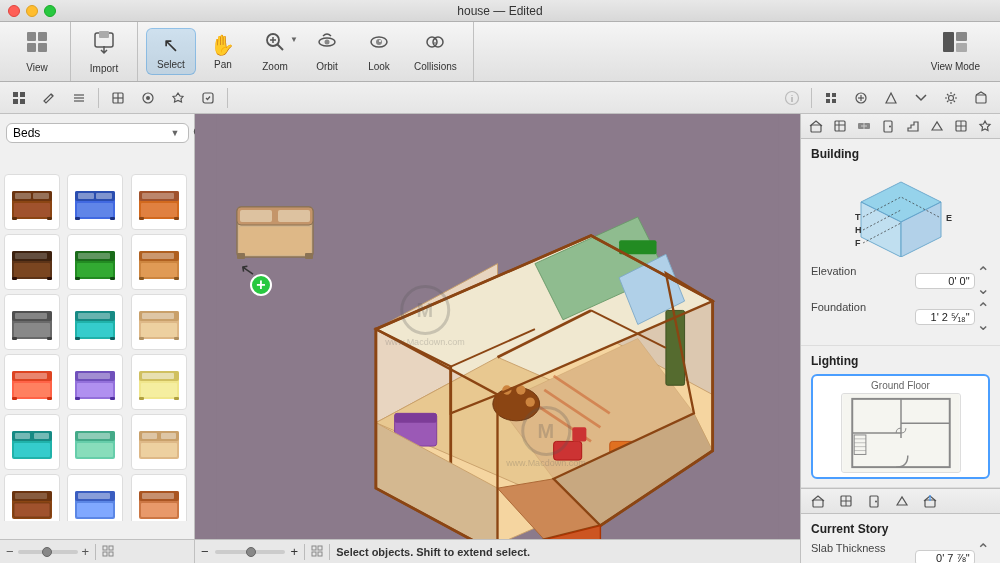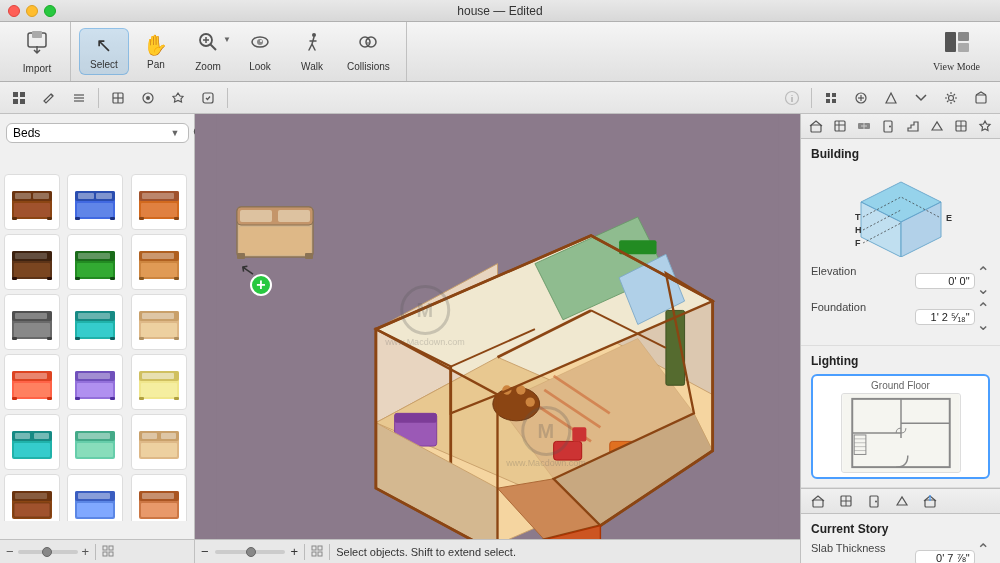"View" div.toolbar-group { html: none -> <div> <div> <span> <svg> <rect></rect> <rect></rect> <rect></rect> <rect></rect> </svg> </span> <span>View</span> </div> </div> }
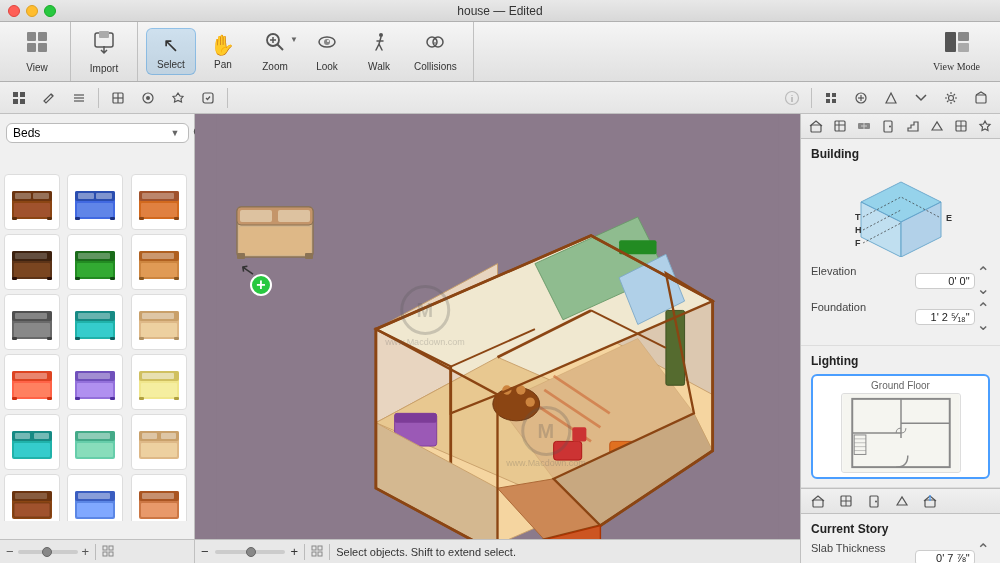"Orbit" div.toolbar-btn { html: none -> <div> <span> <svg> <ellipse></ellipse> <path></path> <circle></circle> </svg> </span> <span>Orbit</span> </div> }
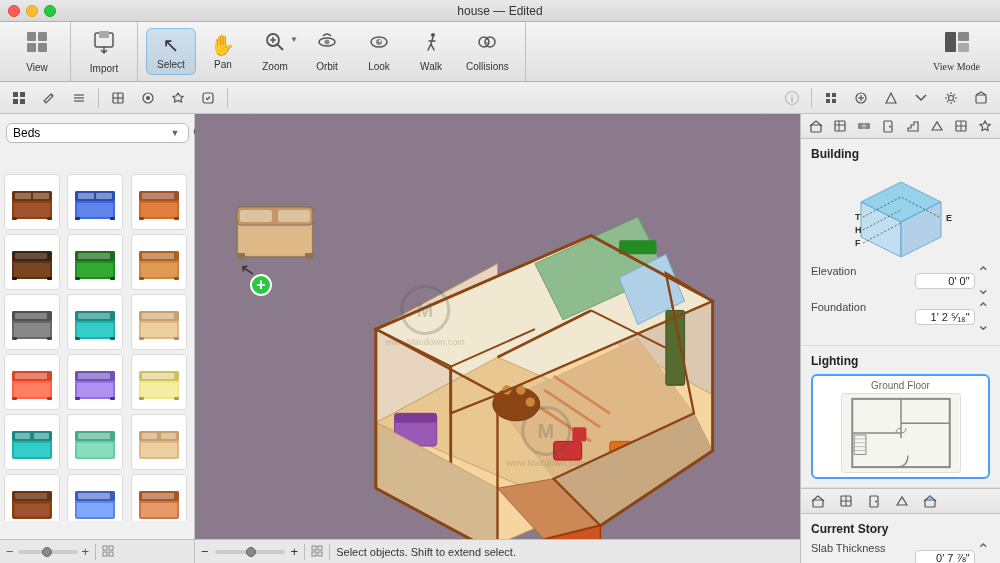"Walk" div.toolbar-btn { html: <div> <span> <svg> <circle></circle> <path></path> </svg> </span> <span>Walk</span> </div> -> none }
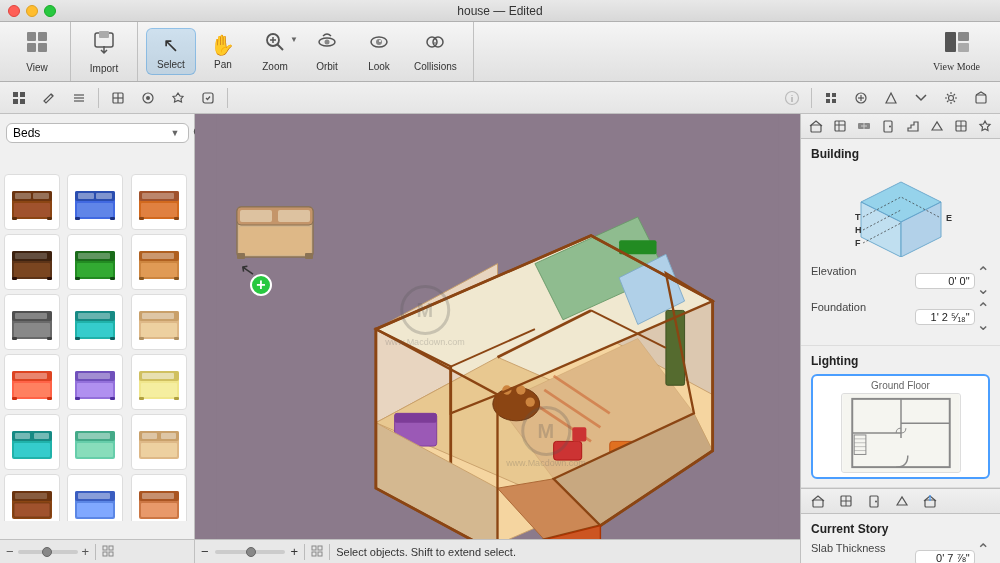"View Mode" .toolbar-group:last-child { font-family: Liberation Serif, serif -> none }
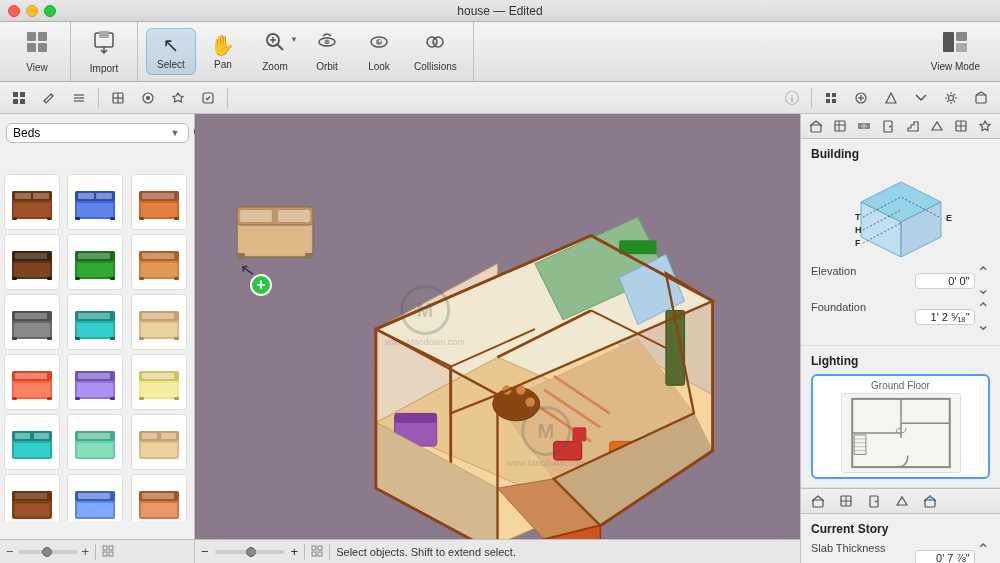"Select objects. Shift to extend" .status-msg { font-weight: none -> bold }
